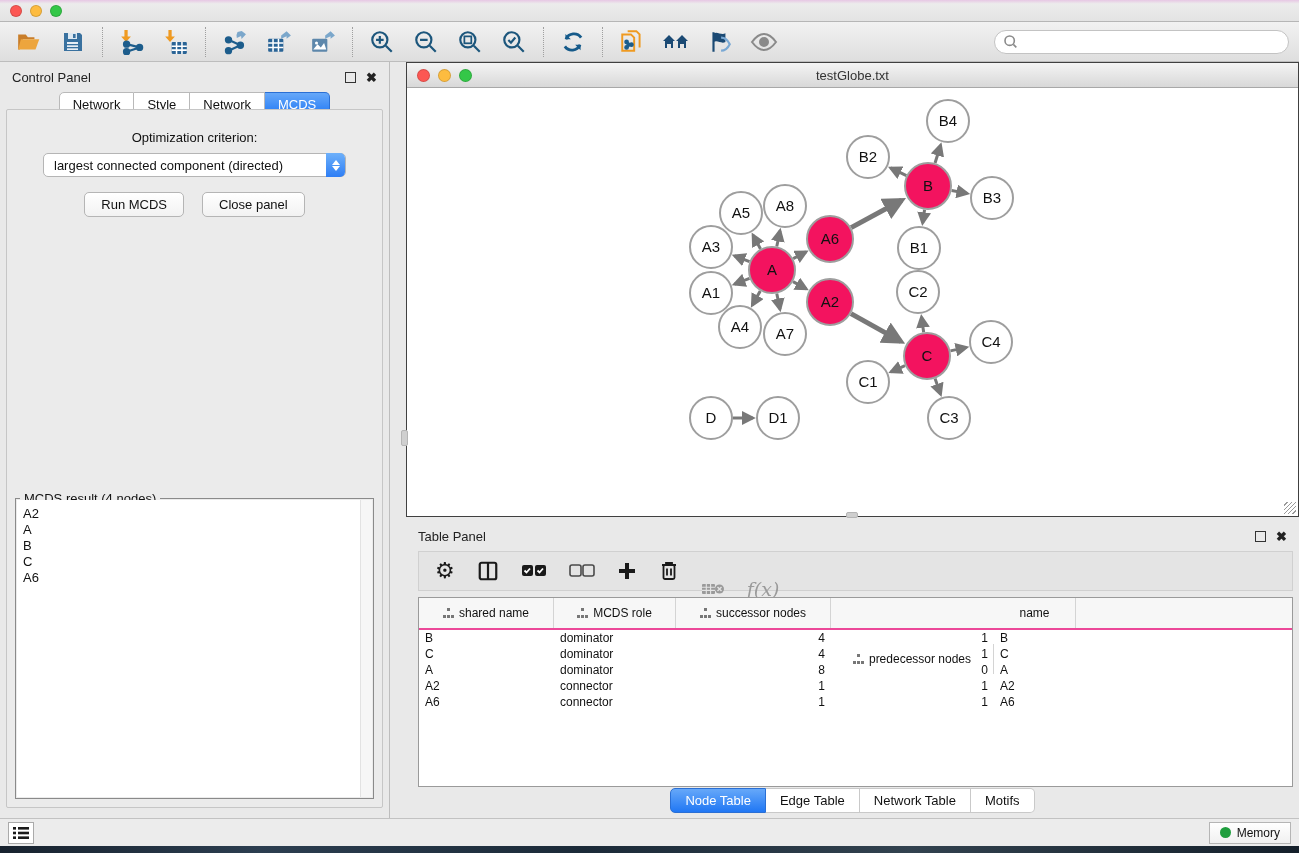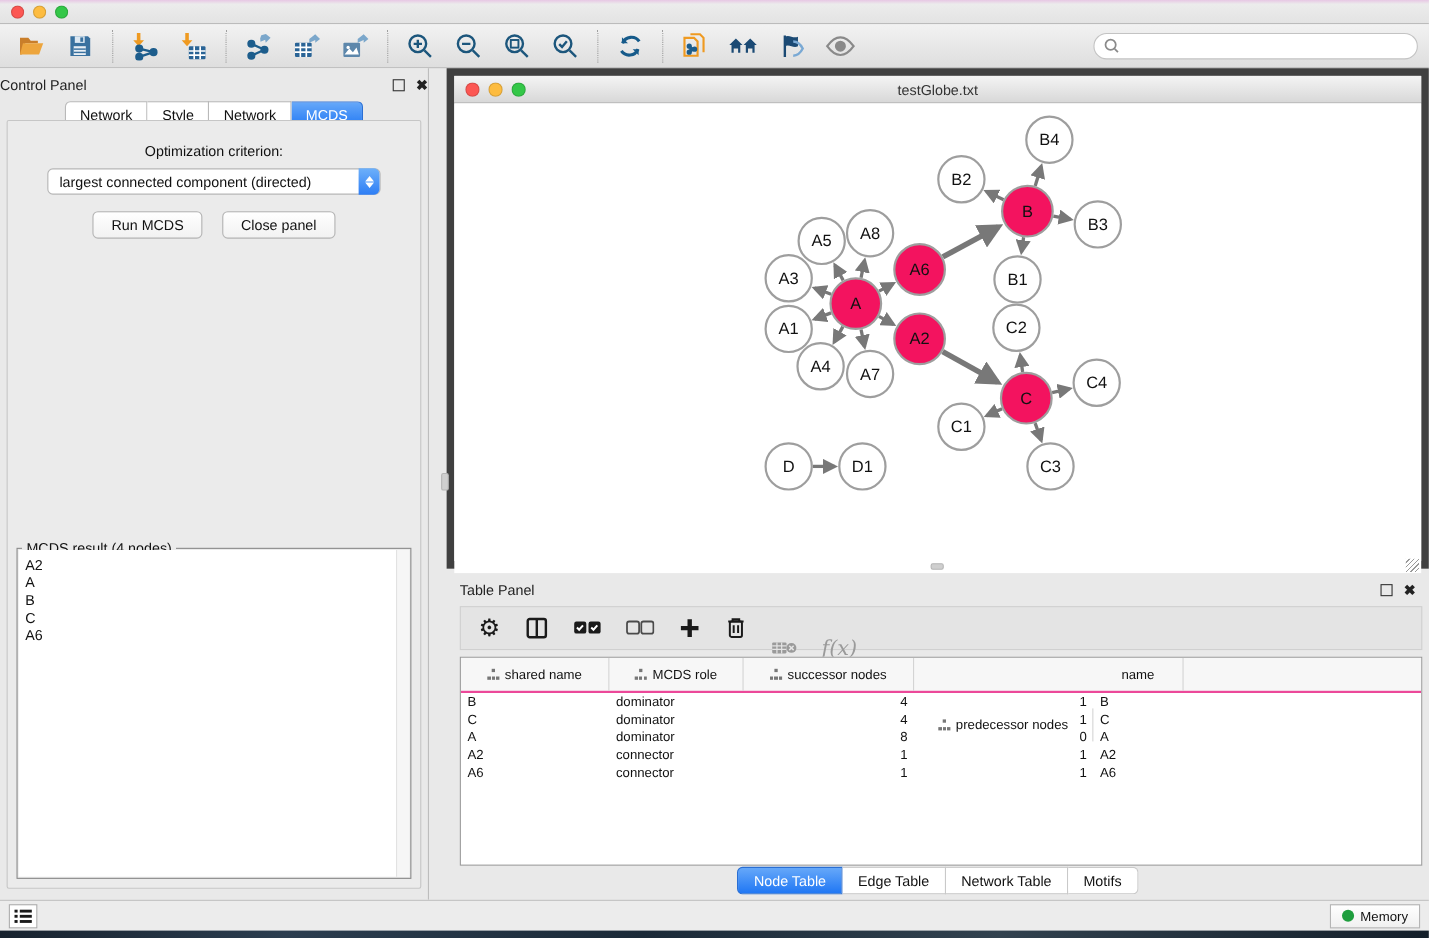"Control Panel" .panel-head { padding: 0 0 -> 0 12px }
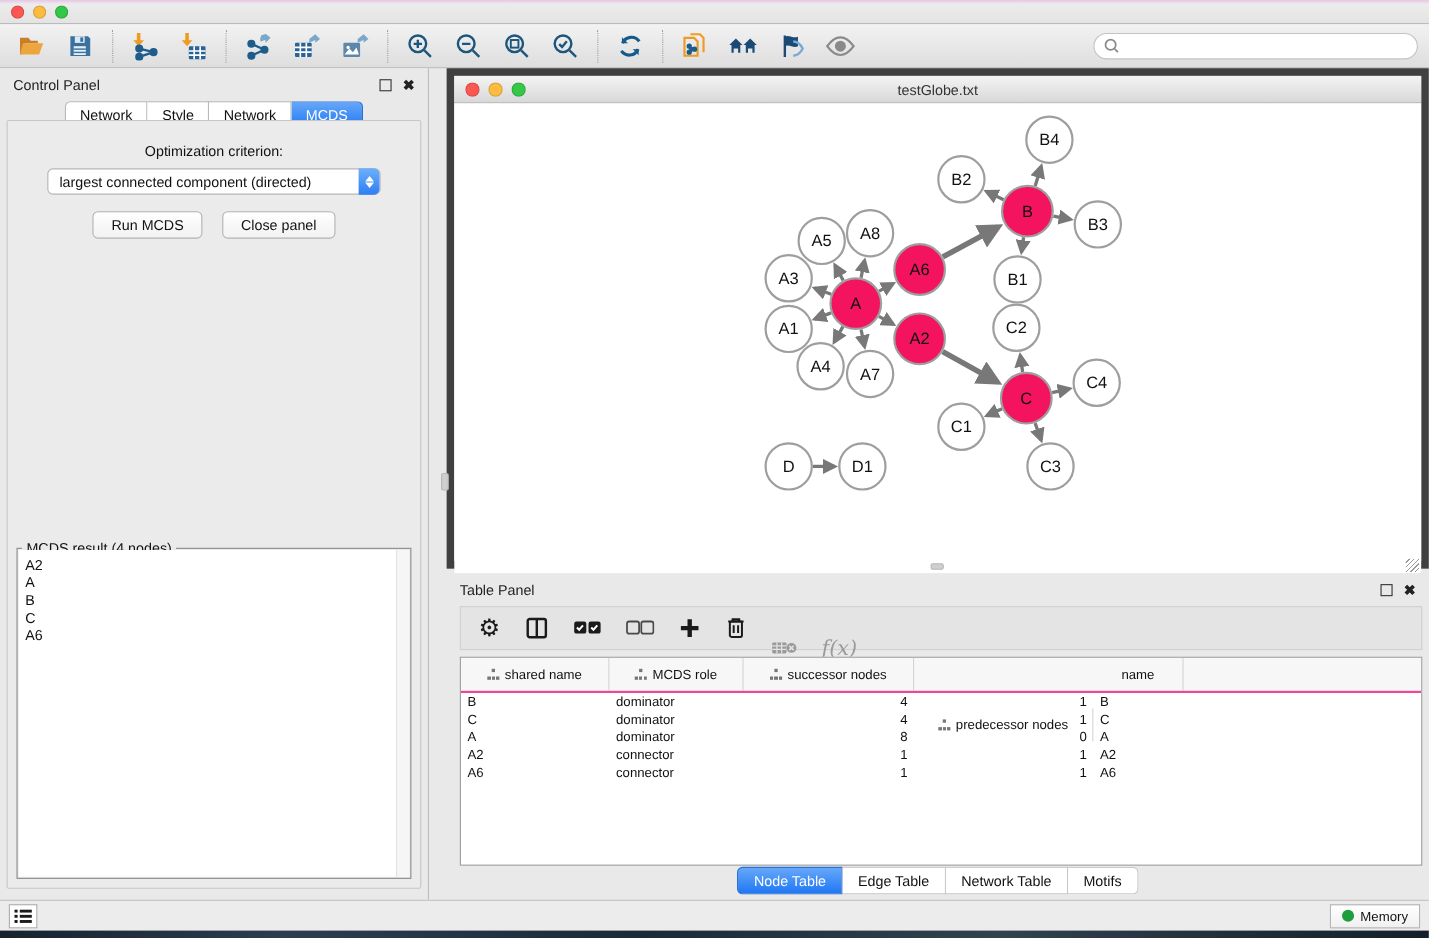"testGlobe.txt" #net-window { border: 7px solid #404040 -> 1px solid #404040 }
